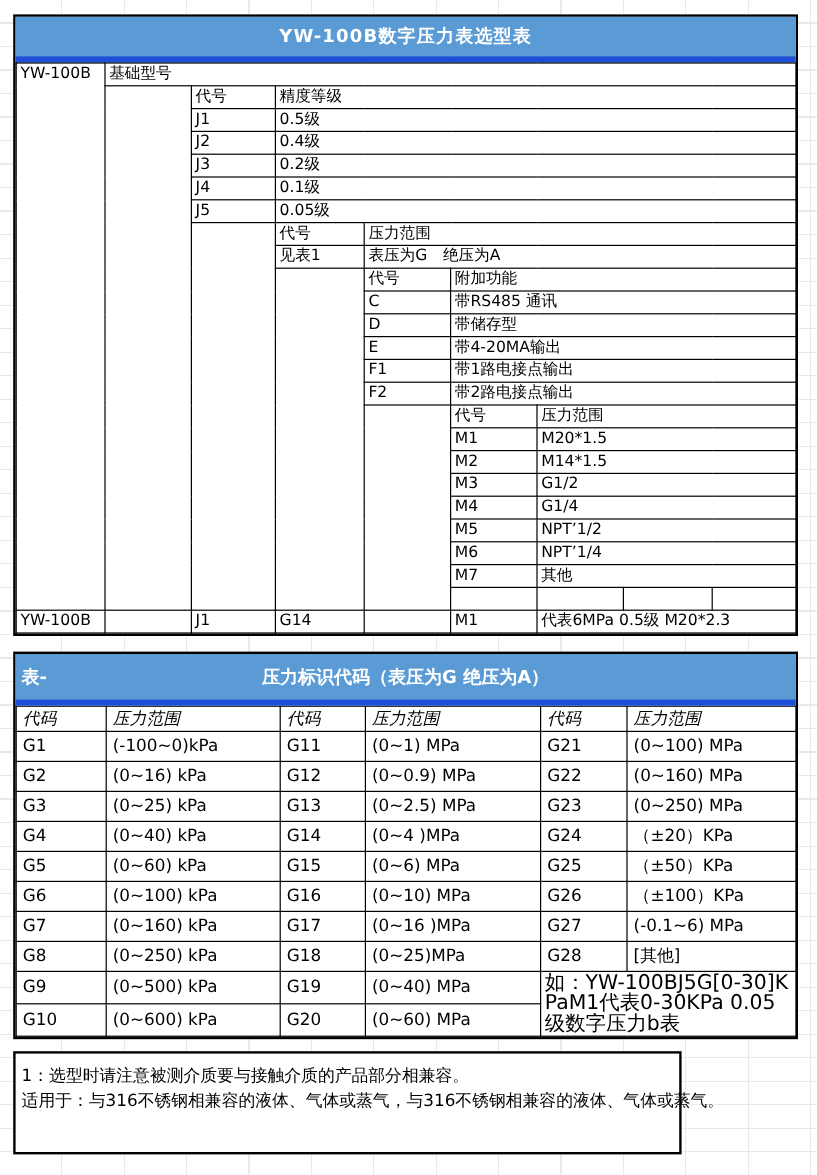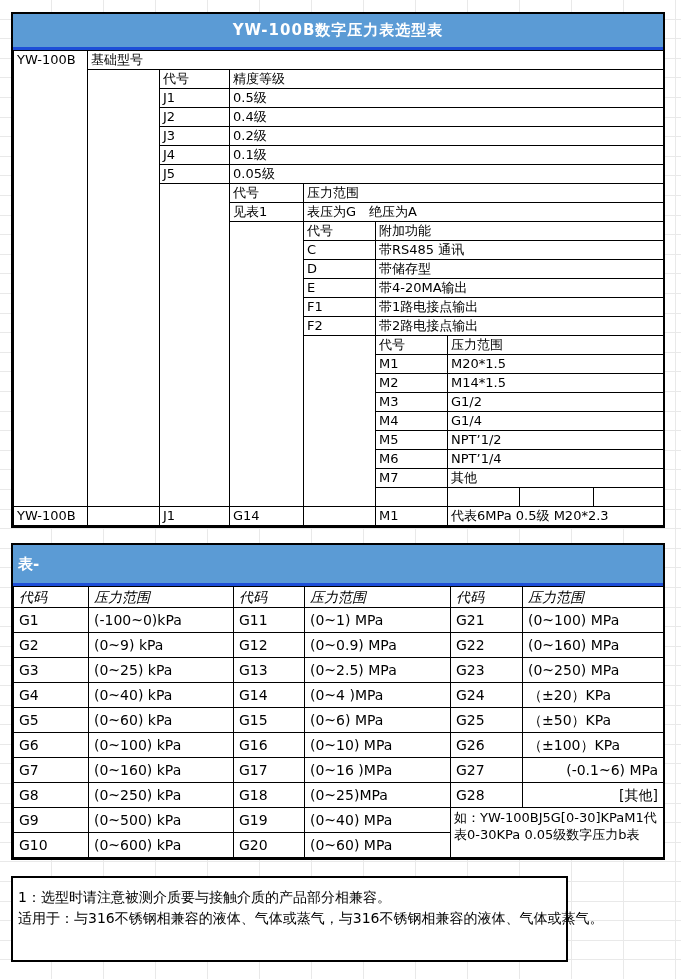"YW-100B数字压力表选型表" .bluebar { border-bottom: 3px solid #1d4ed8 -> 5px solid #1d4ed8 }
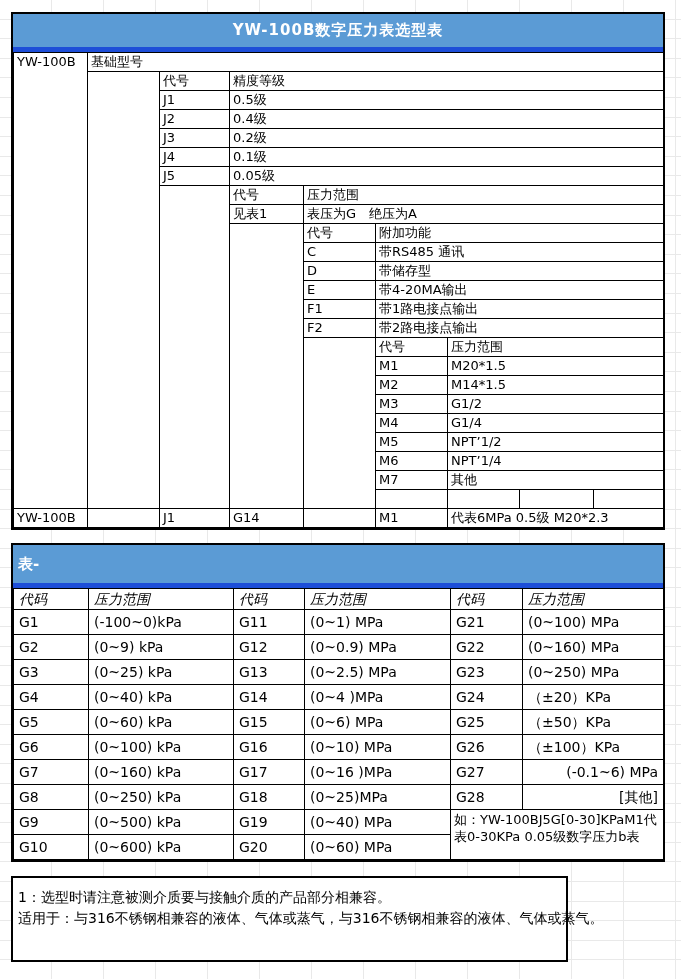"压力标识代码（表压为G 绝压为A）" span { html: none -> <span>压力标识代码（表压为G 绝压为A）</span> }
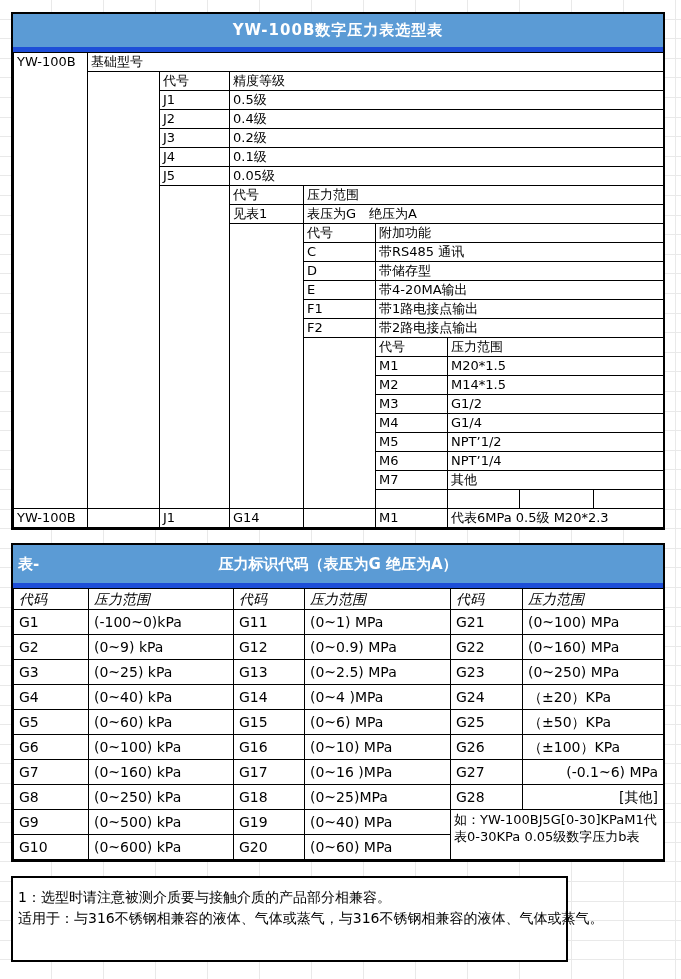"(0~9) kPa" td { text: 9 -> 16 }
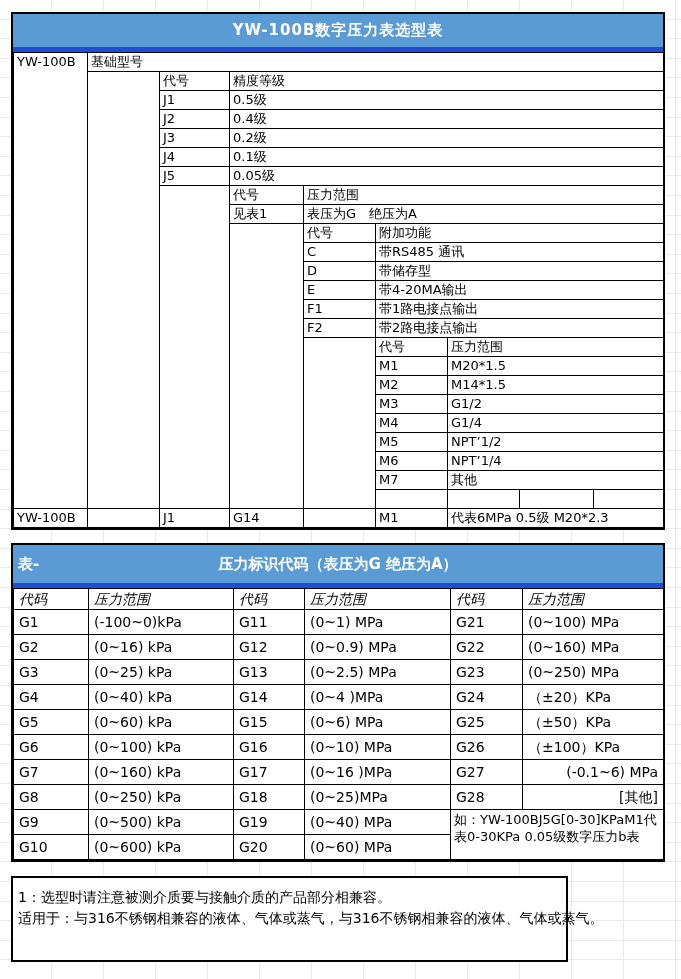"(-0.1~6) MPa" #t2 td.center { text-align: right -> left }
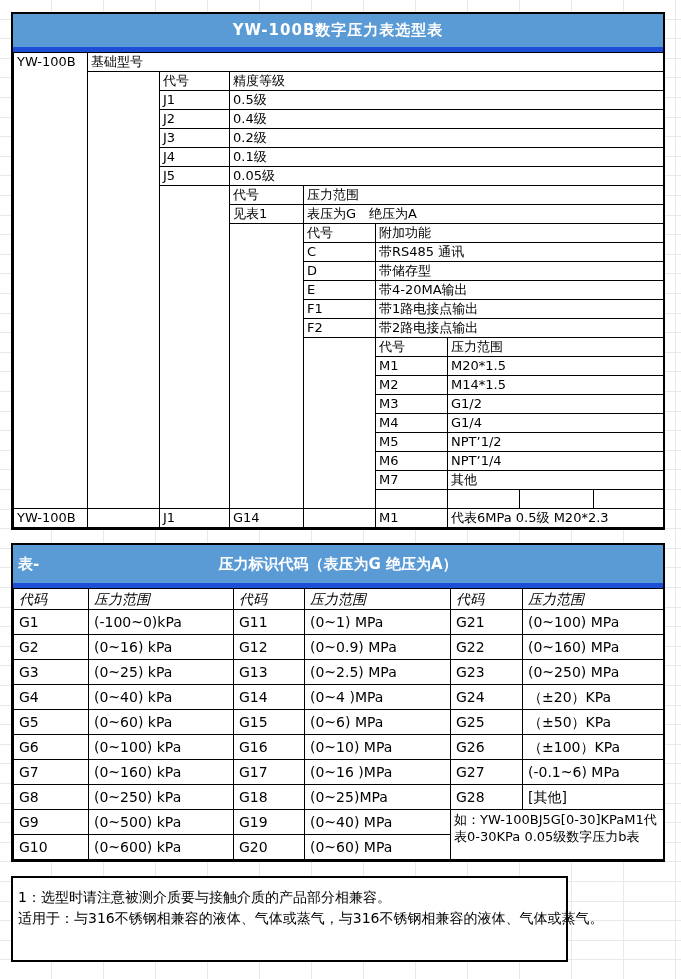"如：YW-100BJ5G[0-30]KPaM1代表0-30KPa" #t2 td.note { font-size: 13px -> 17px }
